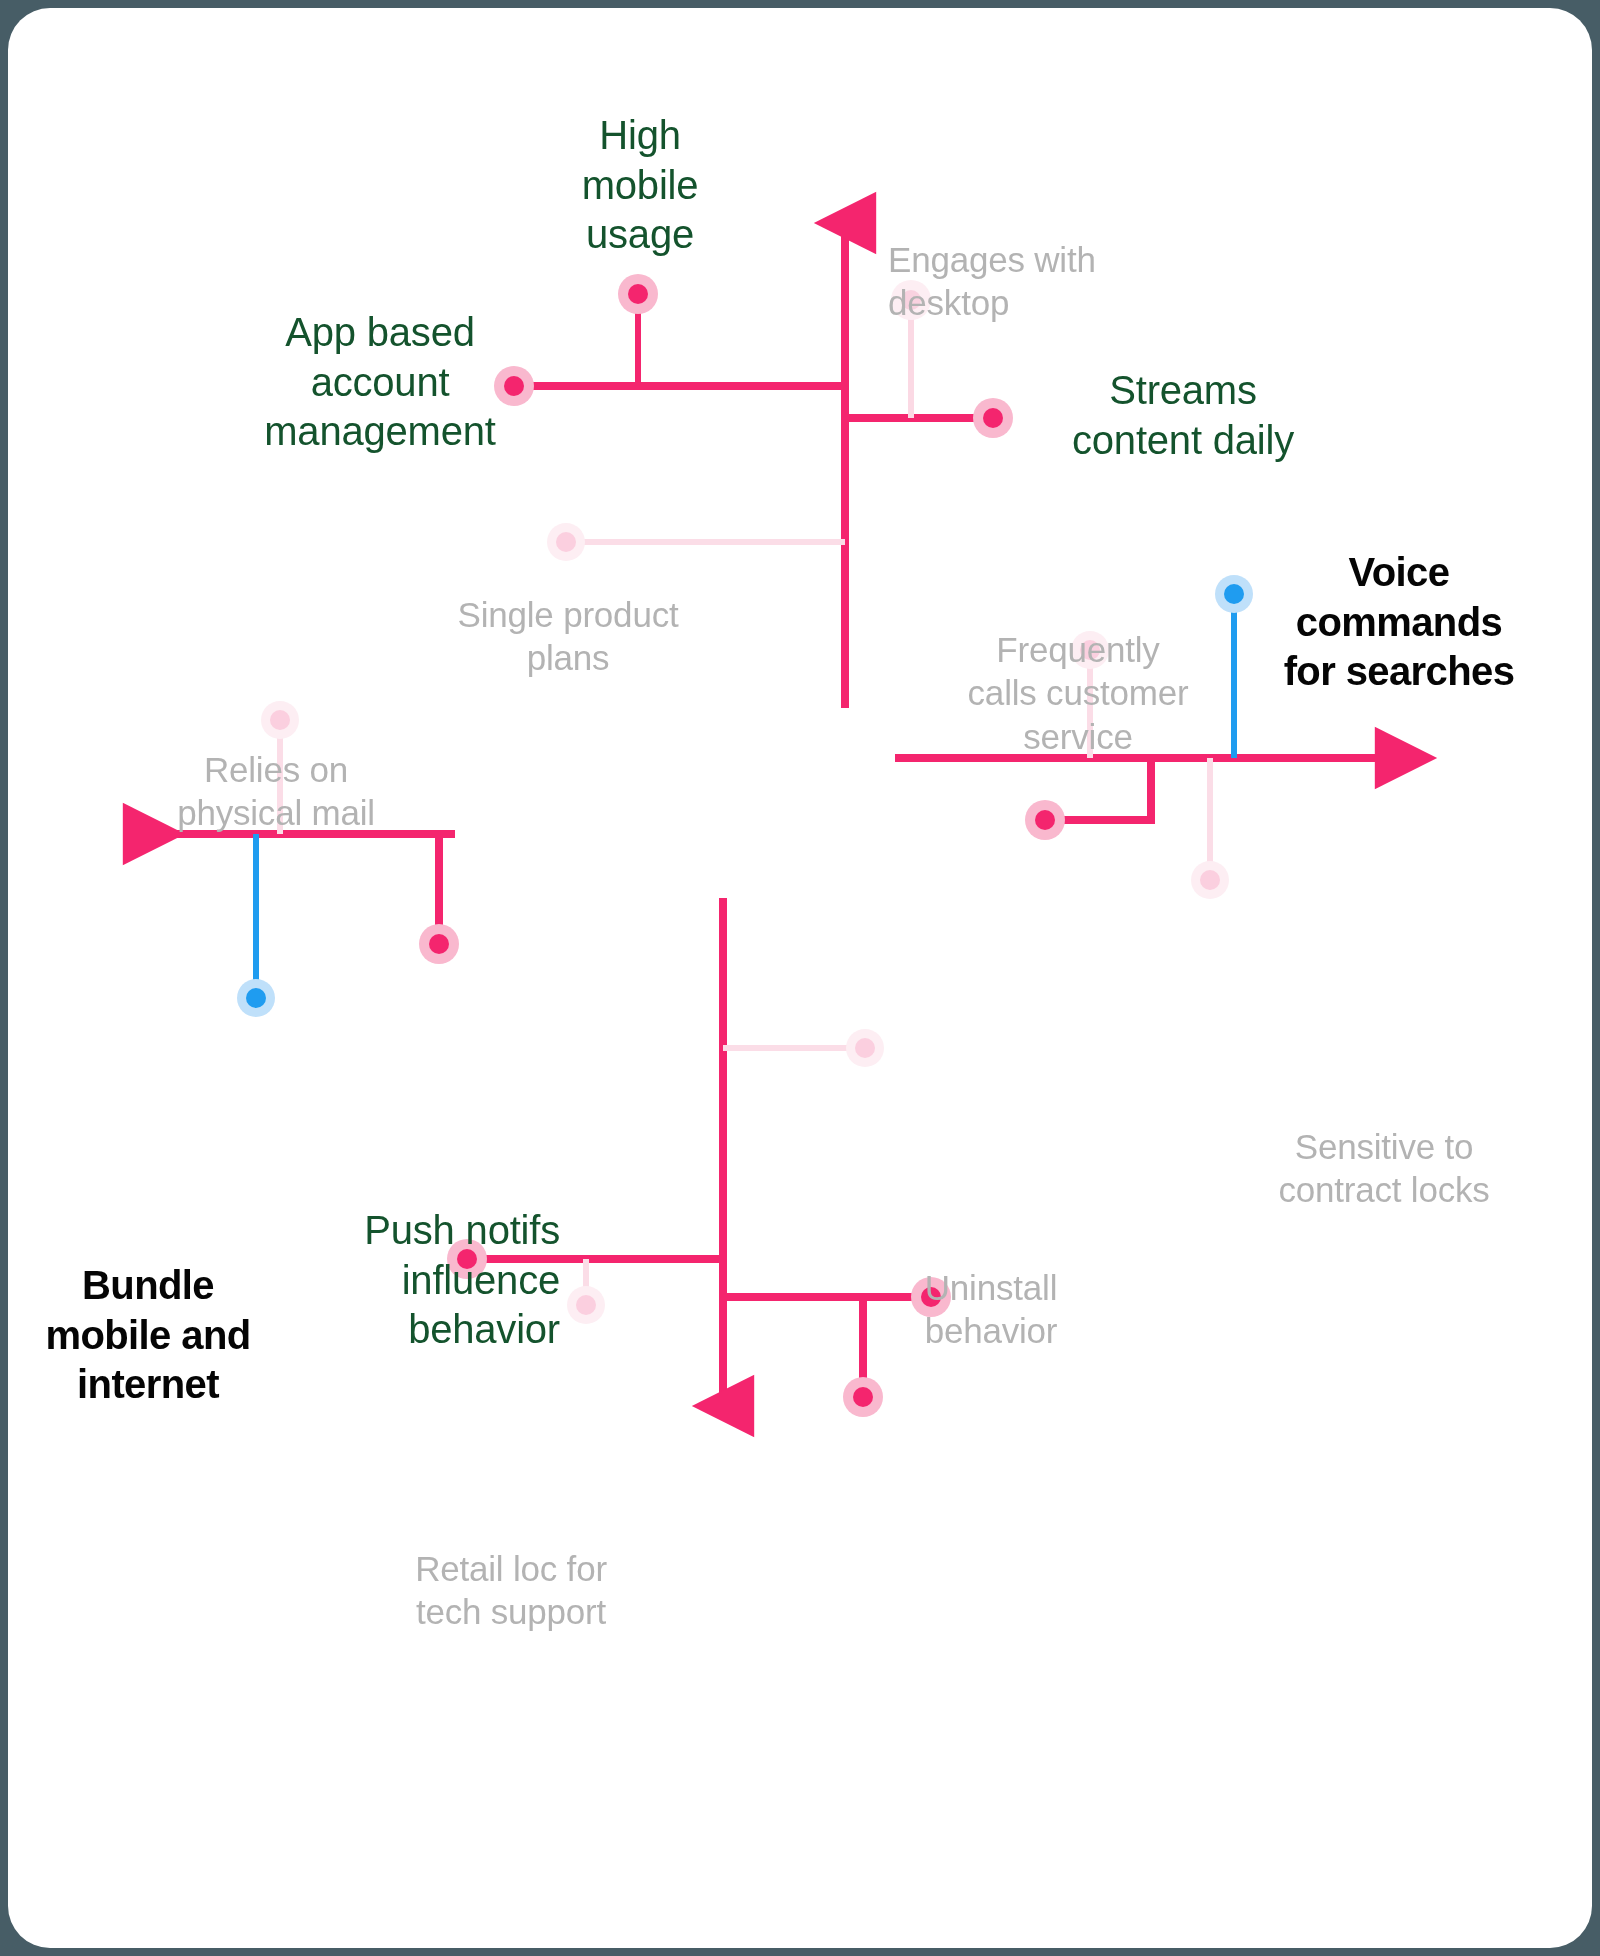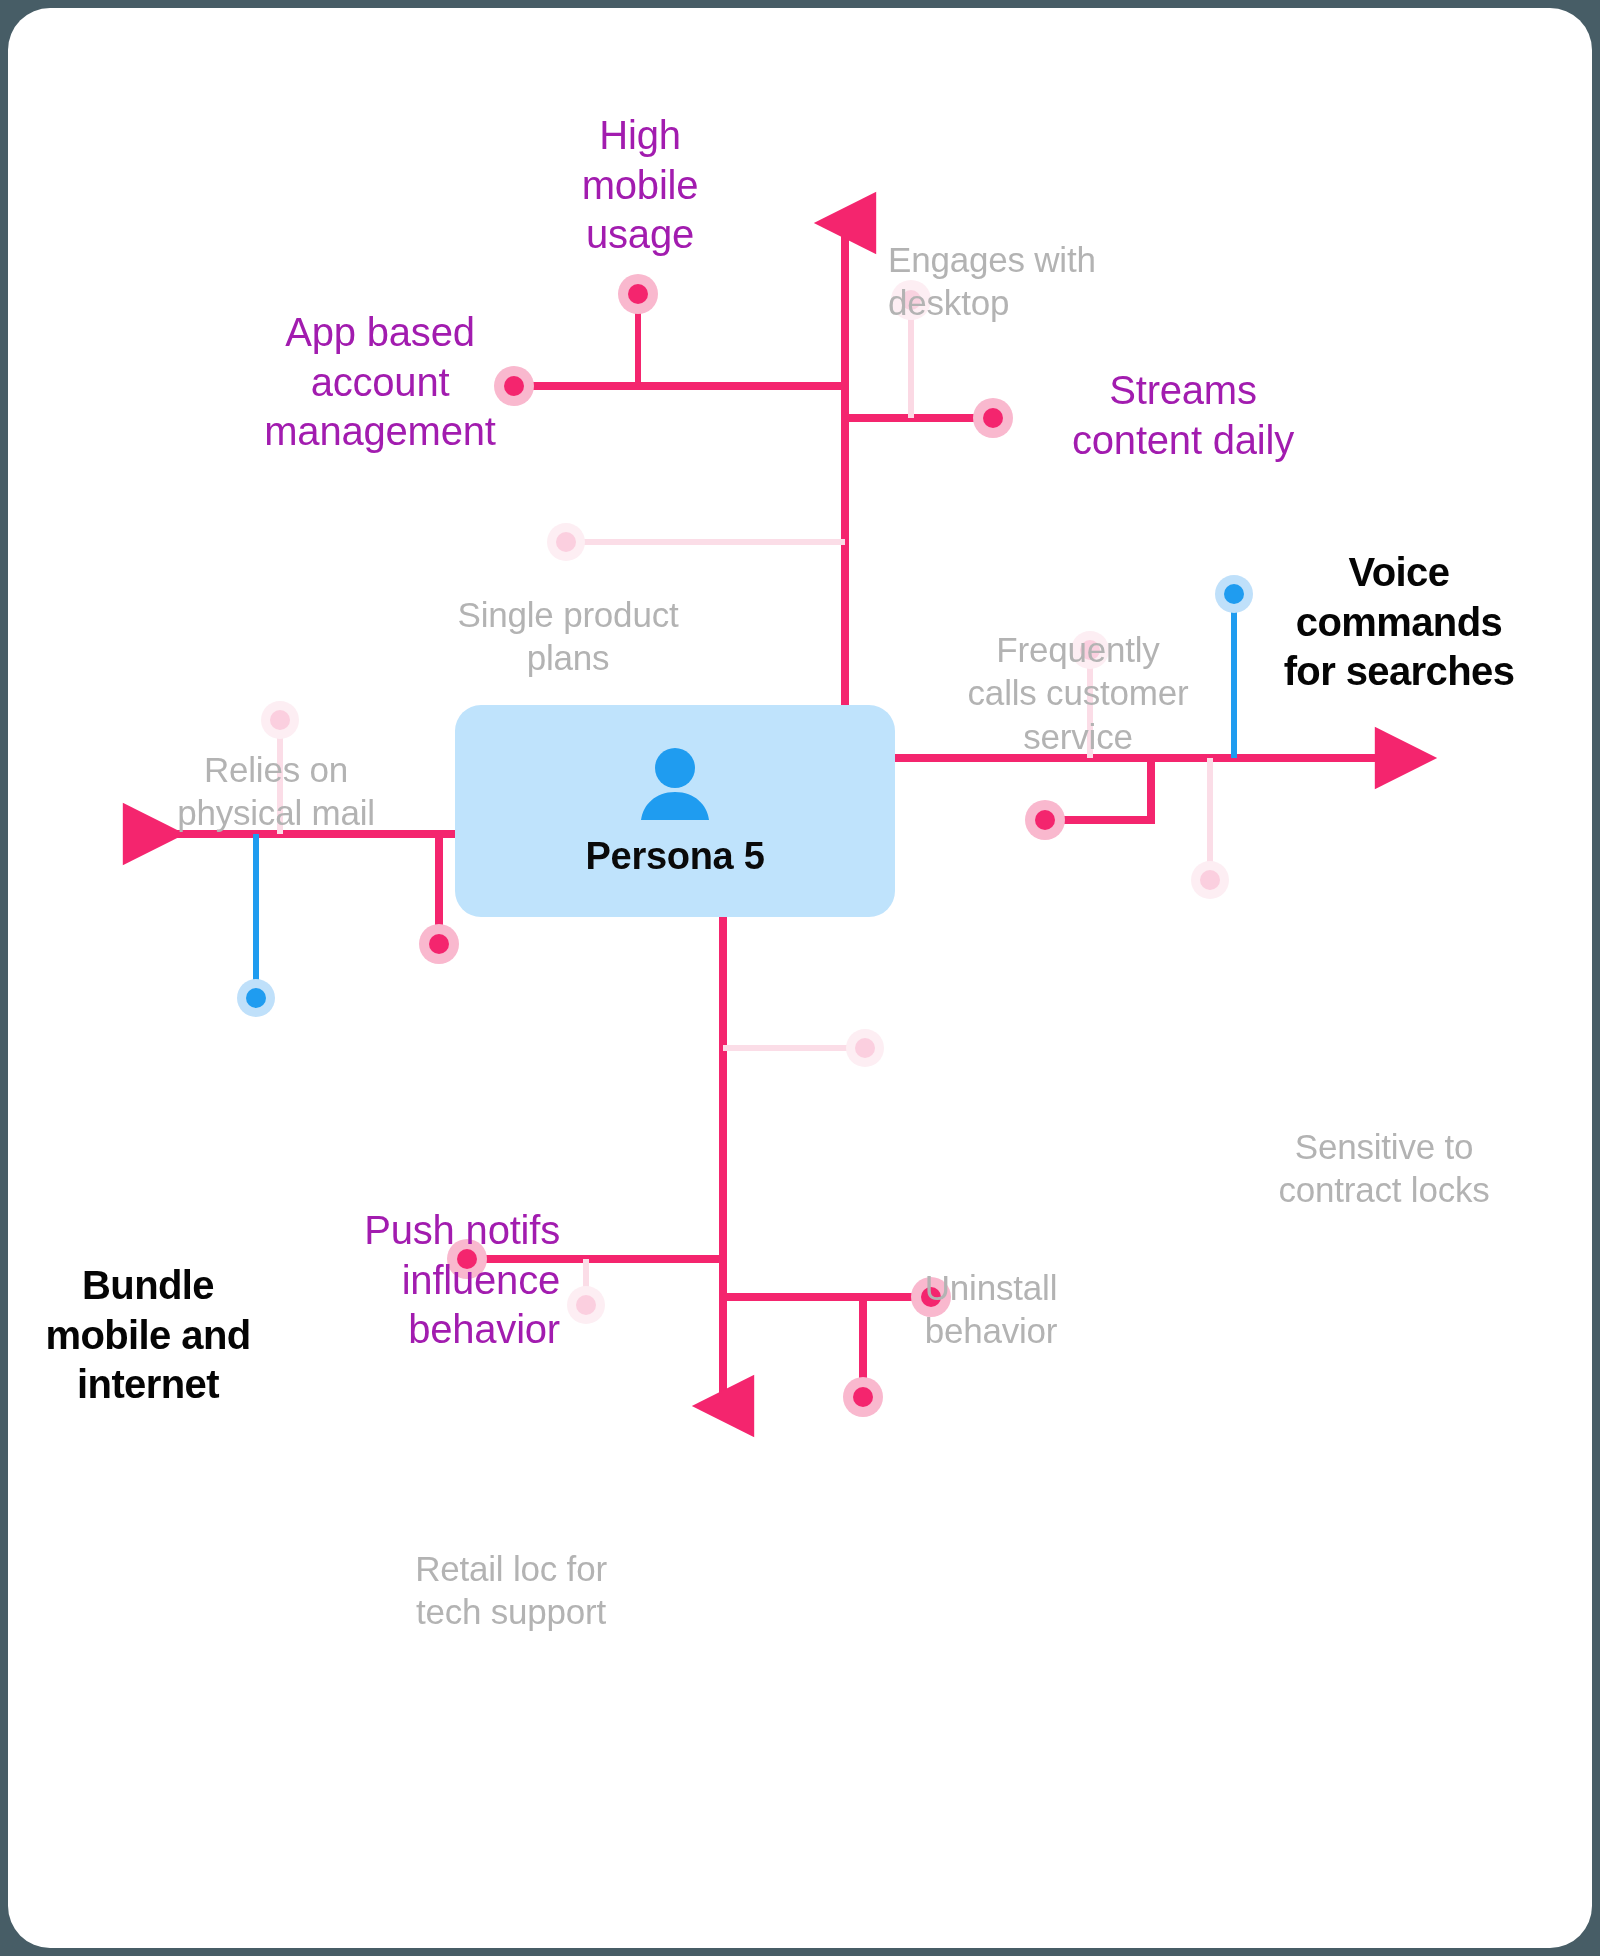"High" .lbl.strong { color: #a21caf -> #14532d }
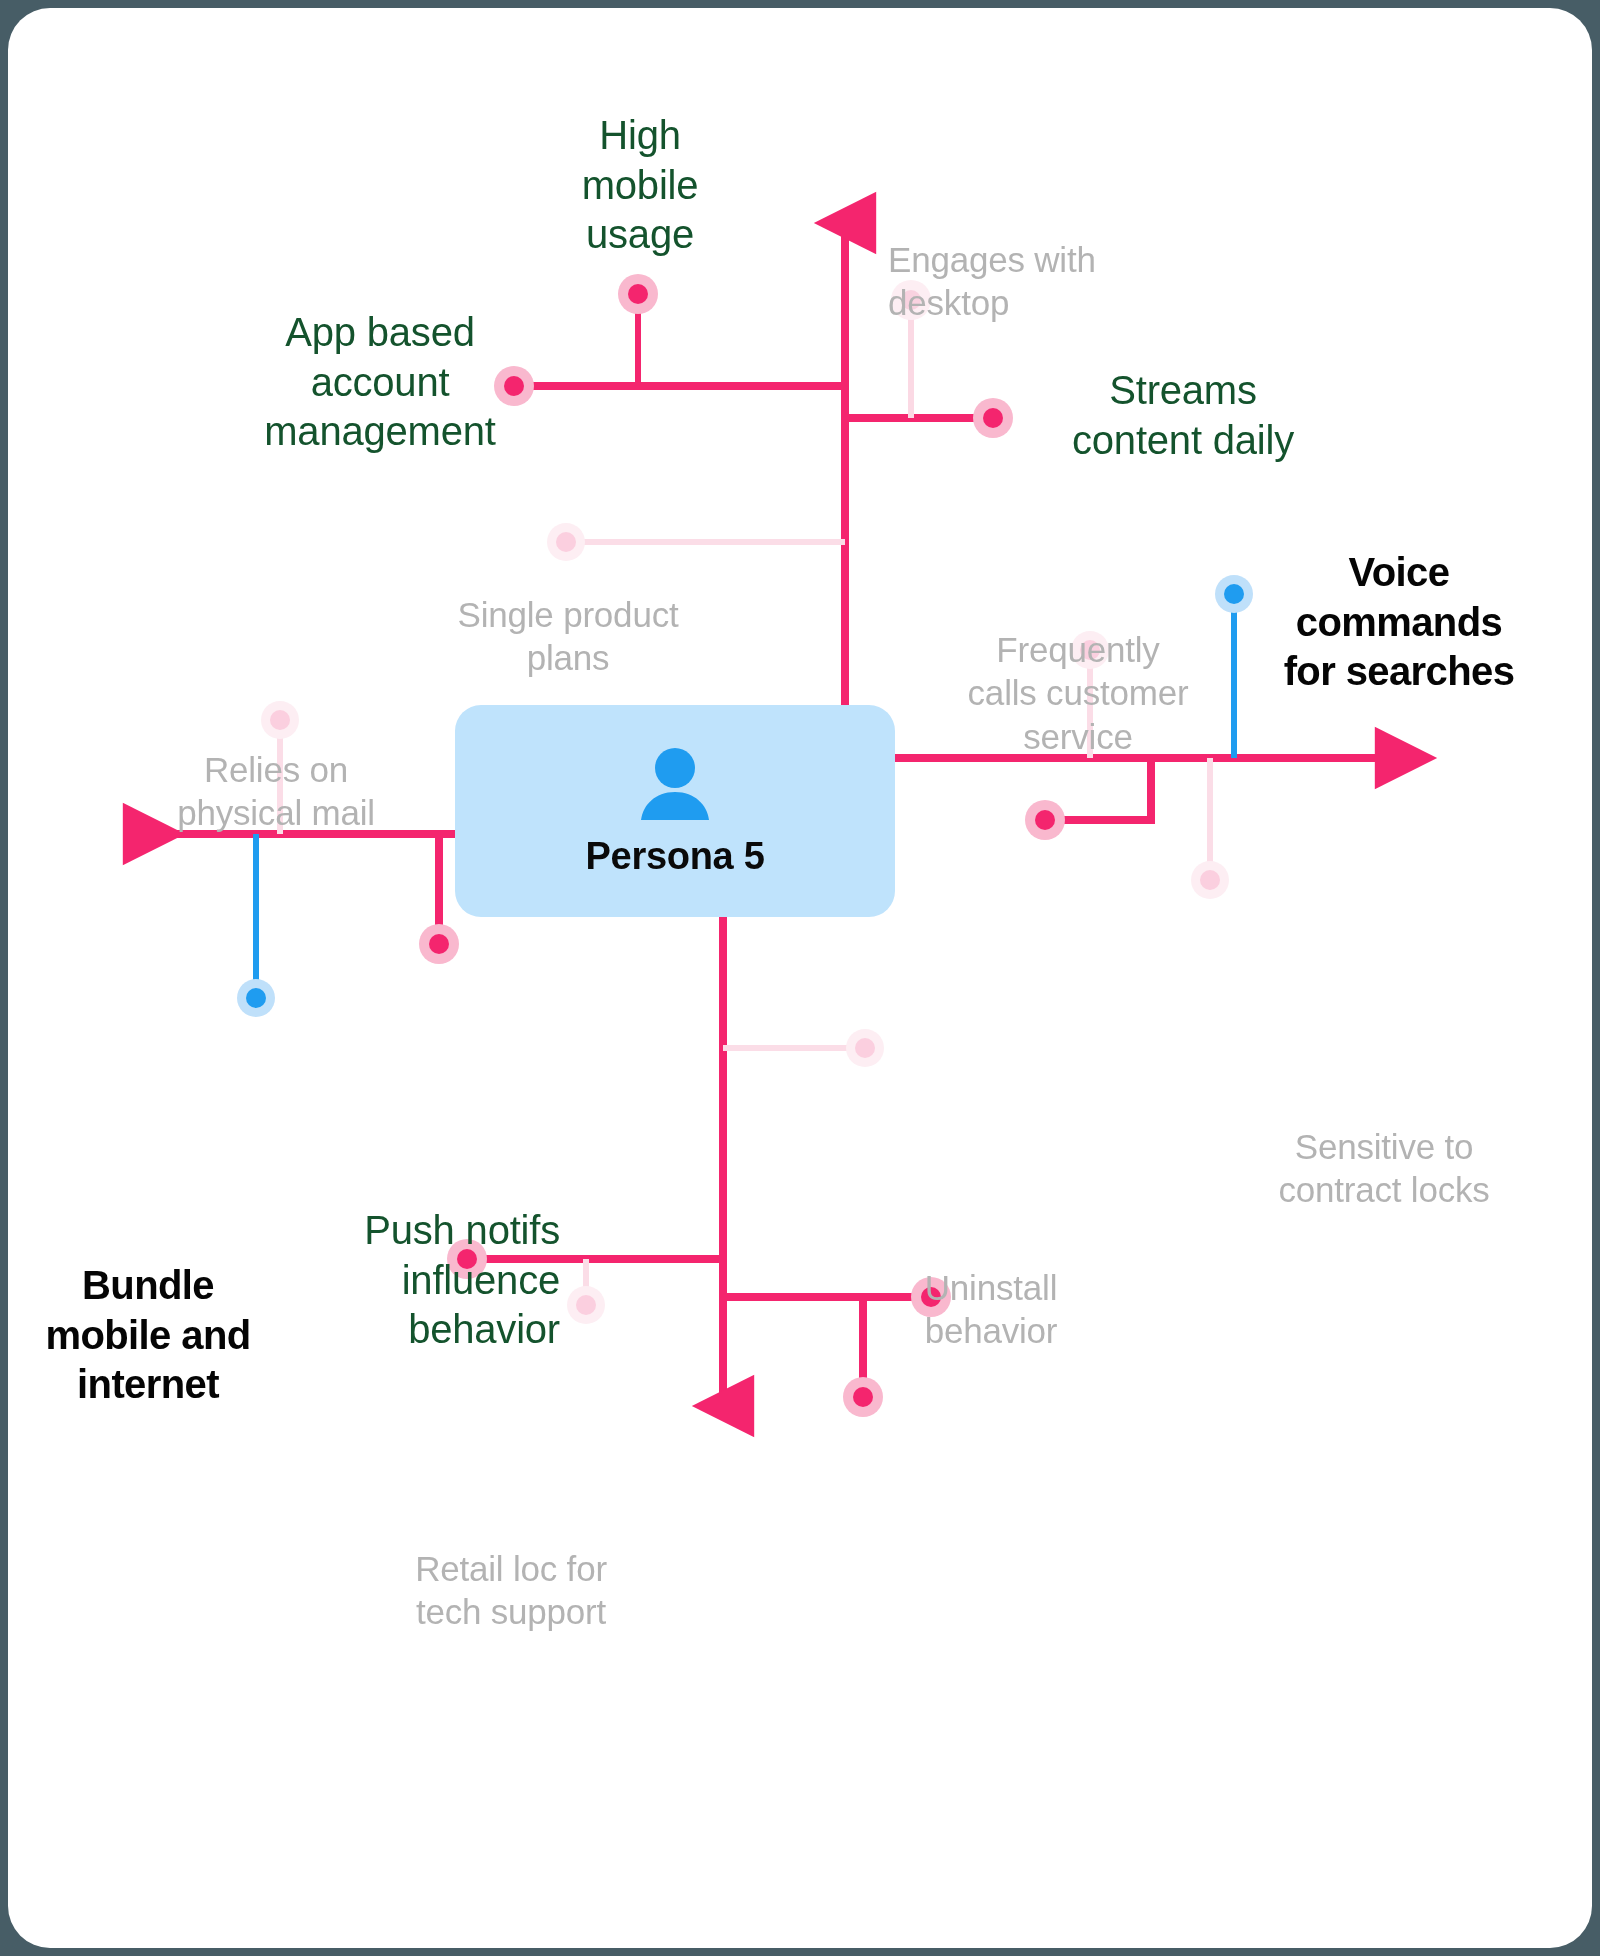"Persona 5" div.persona-card { html: <div> <svg> <circle></circle> <path></path> </svg> <div>Persona 5</div> </div> -> none }
